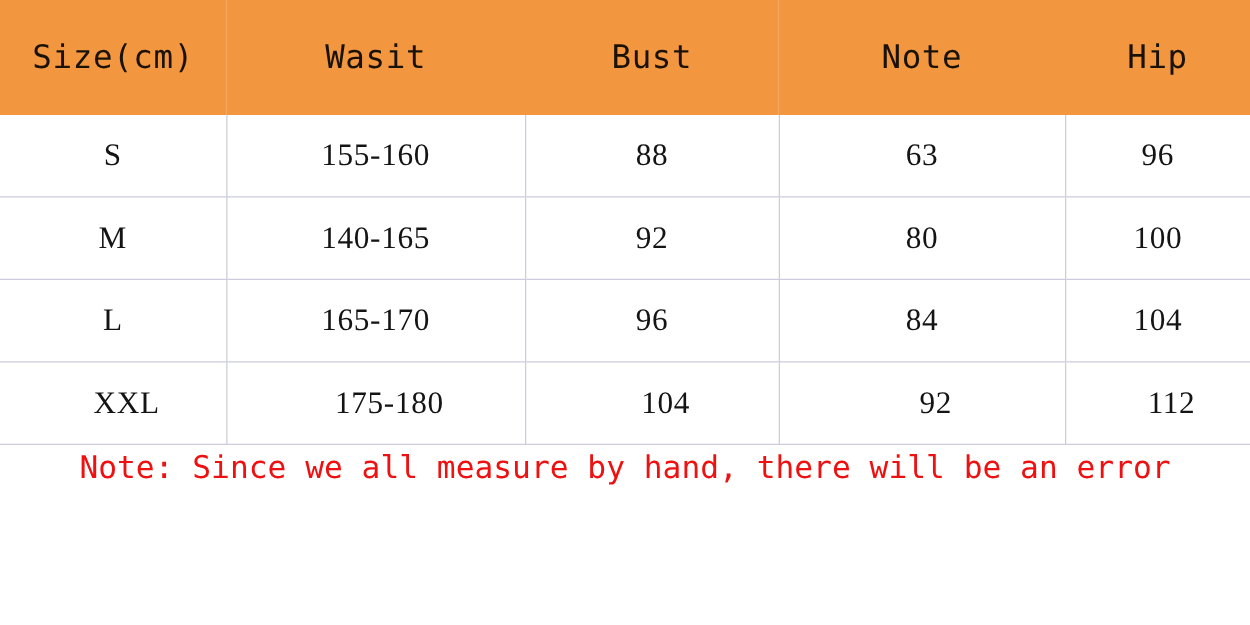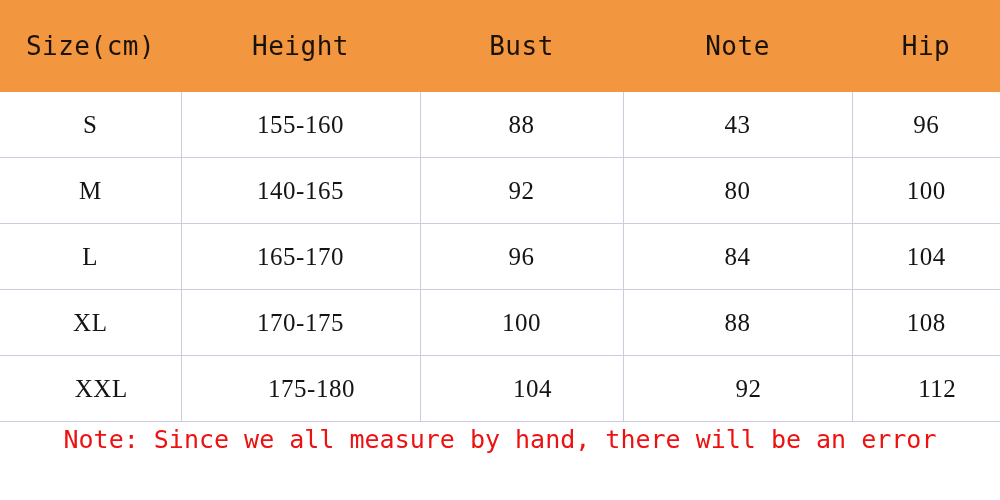"Height" th { text: Height -> Wasit }
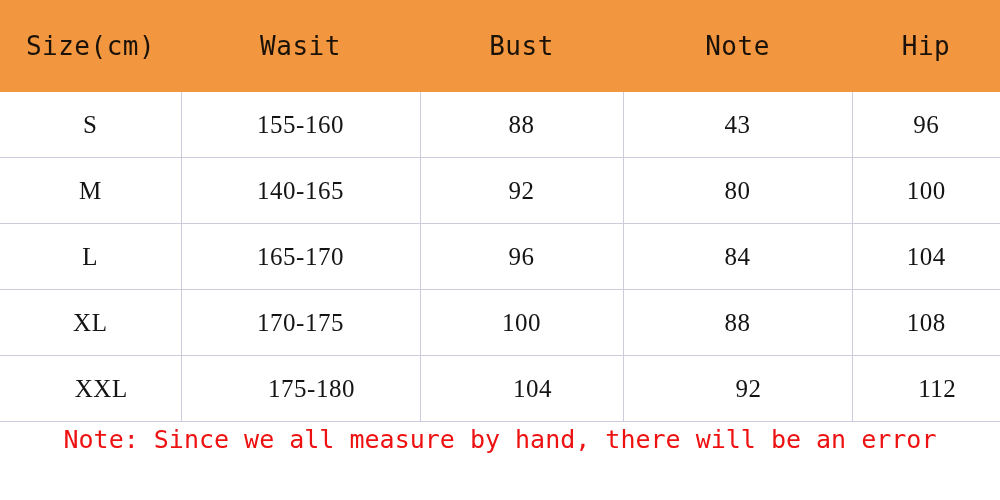"43" td { text: 43 -> 63 }
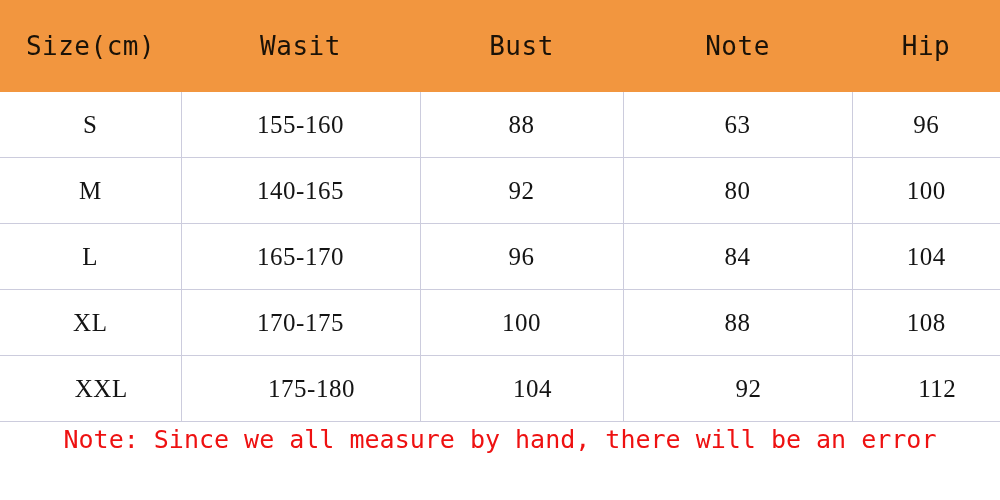"XL" tr.data-row { html: <tr> <td>XL</td> <td>170-175</td> <td>100</td> <td>88</td> <td>108</td> </tr> -> none }
